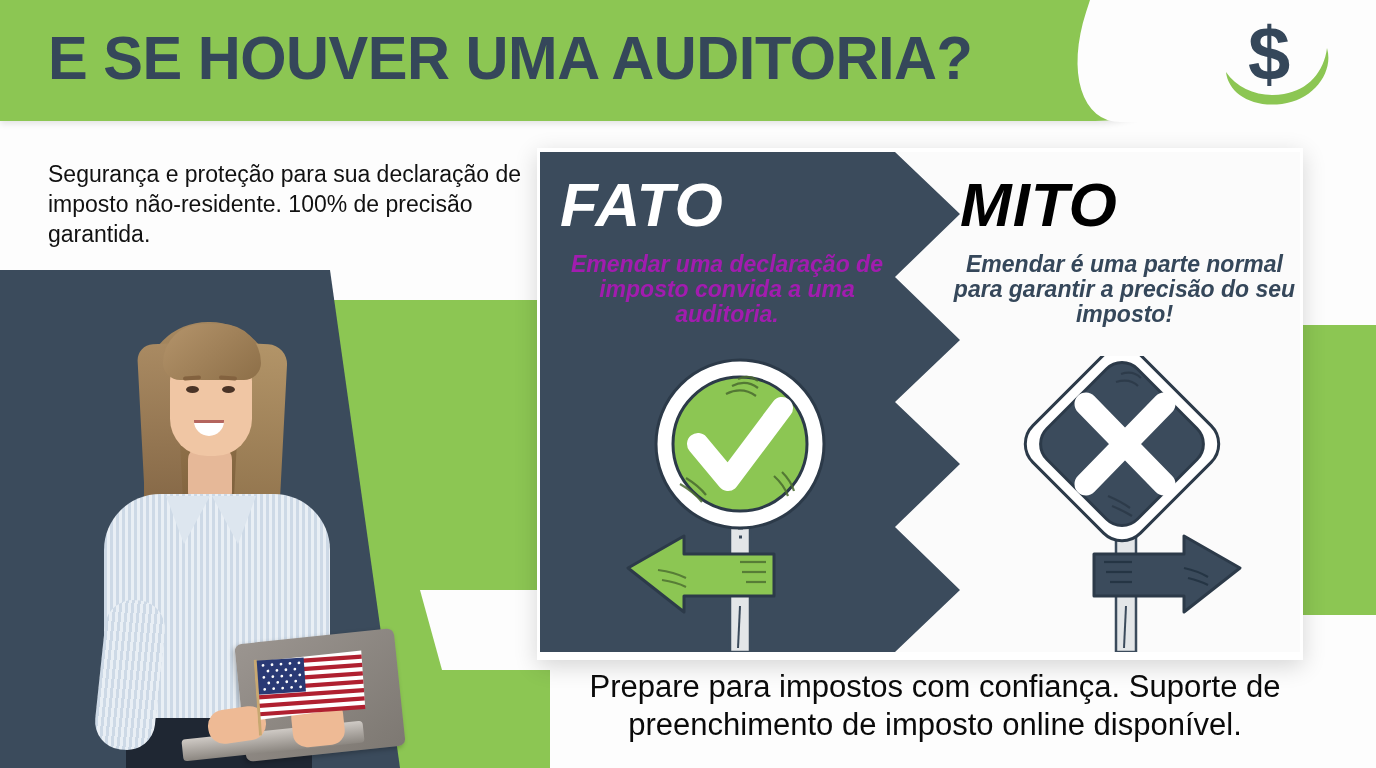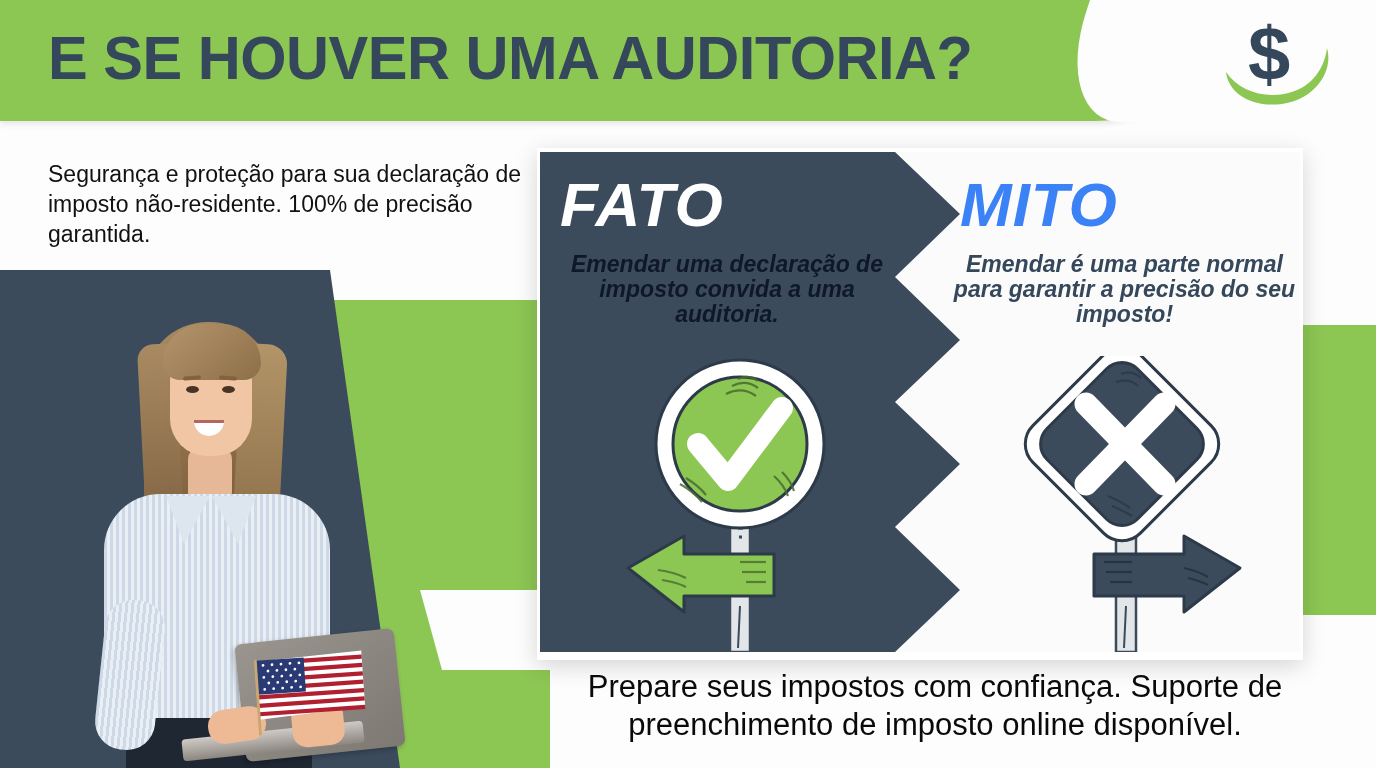"MITO" .mito-heading { color: #3b82f6 -> #000000 }
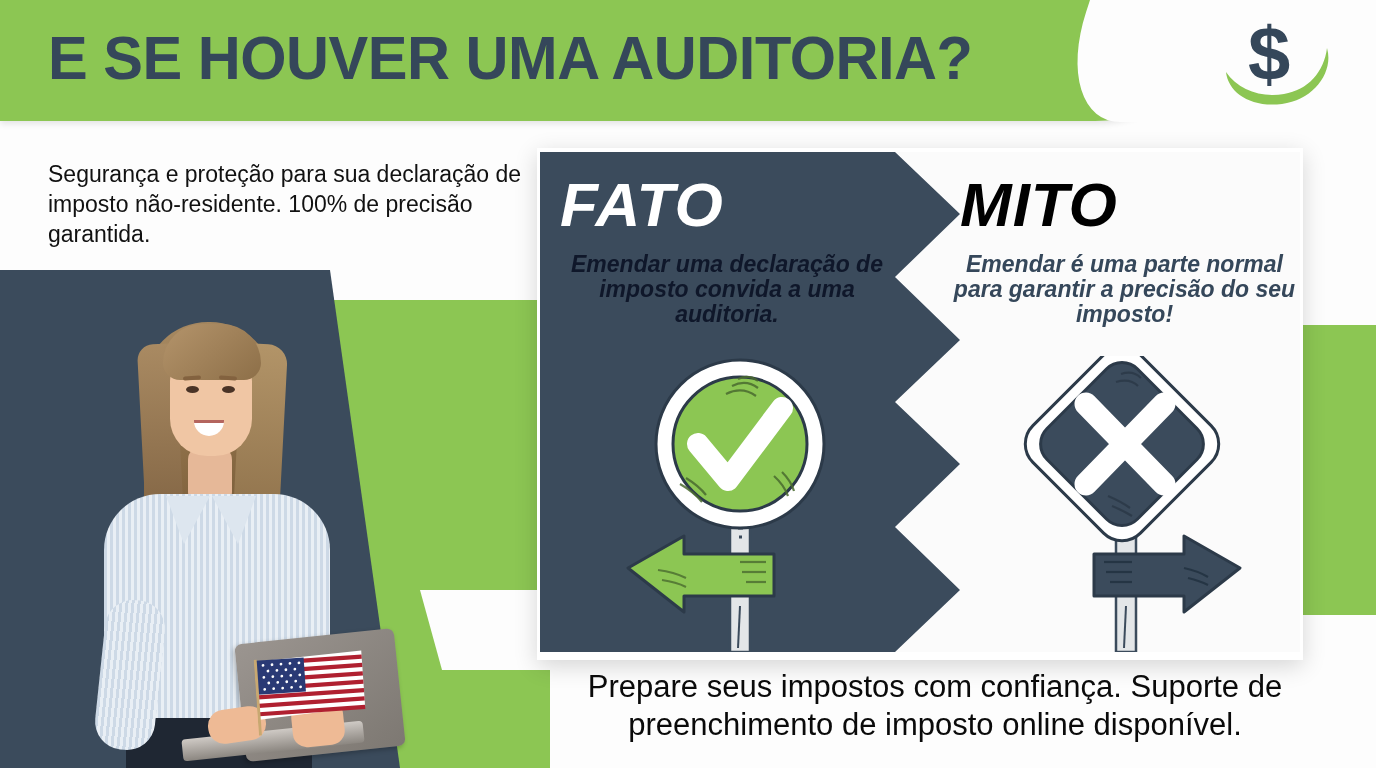"Emendar uma declaração de imposto" .fato-sub { color: #0f172a -> #a21caf }
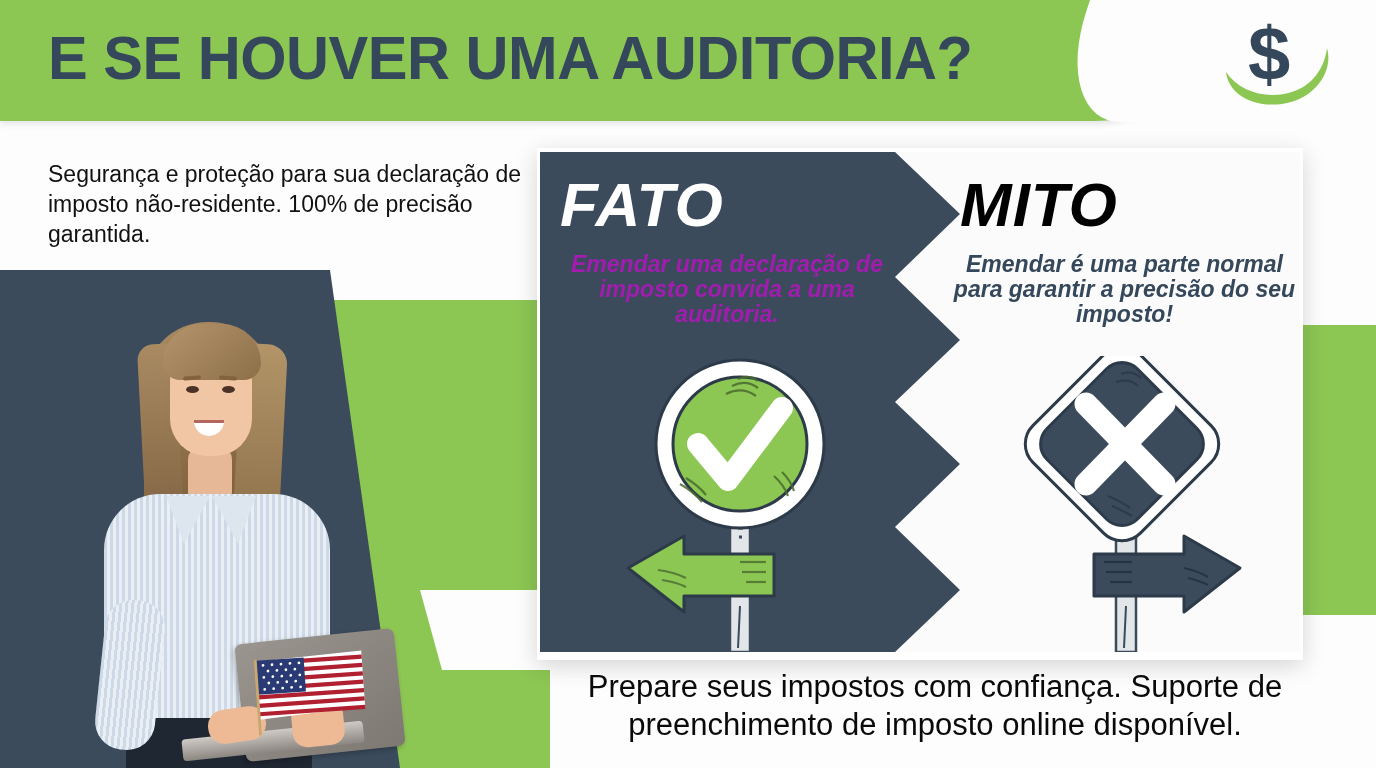"Prepare seus impostos com confiança." div.caption { text: seus -> para }
